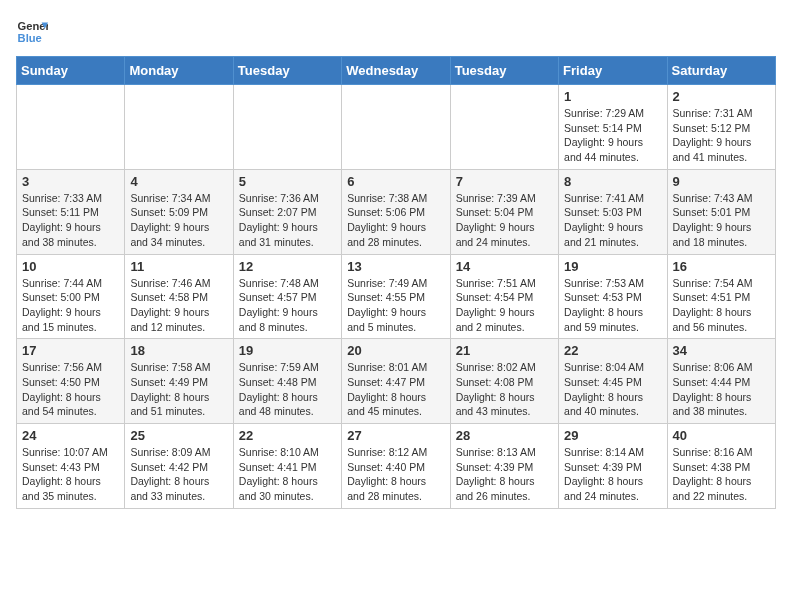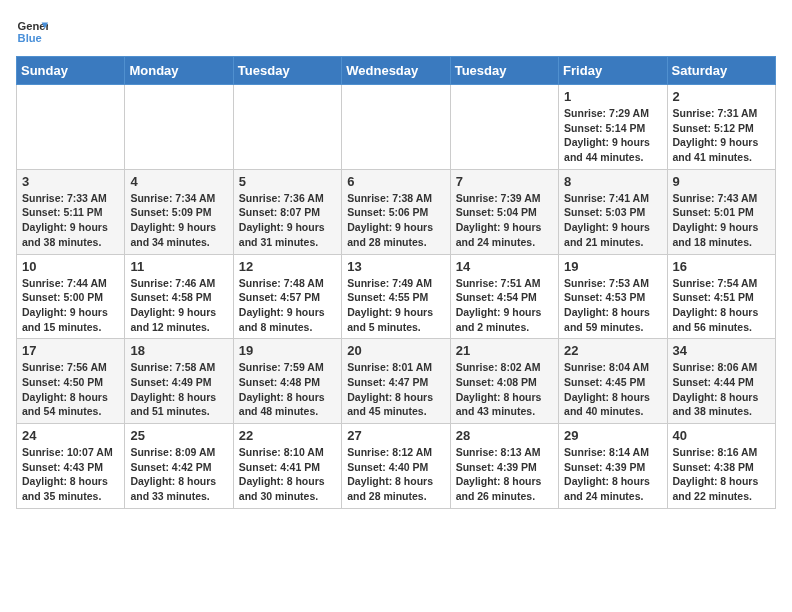"Sunrise: 7:29 AM Sunset: 5:14" .cell-content { font-weight: bold -> none }
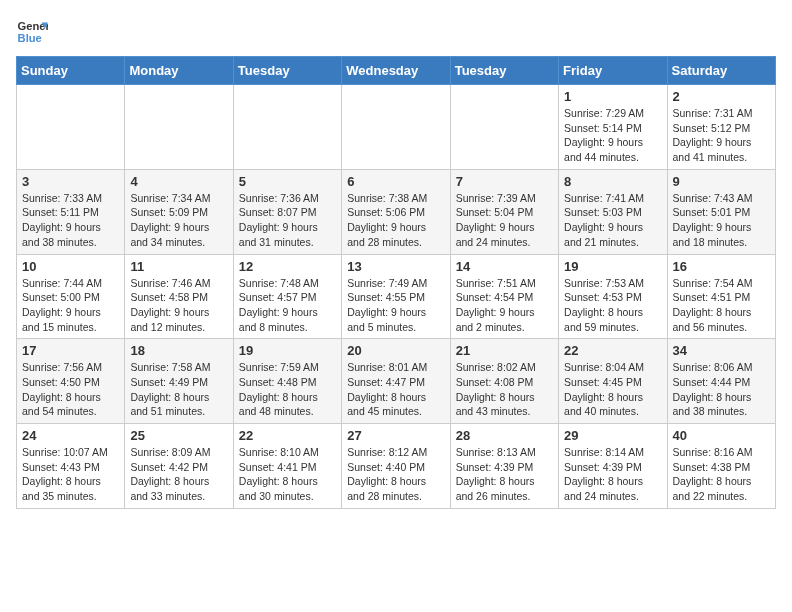"Sunrise: 7:36 AM Sunset: 8:07" div.cell-content { text: 8:07 -> 2:07 }
